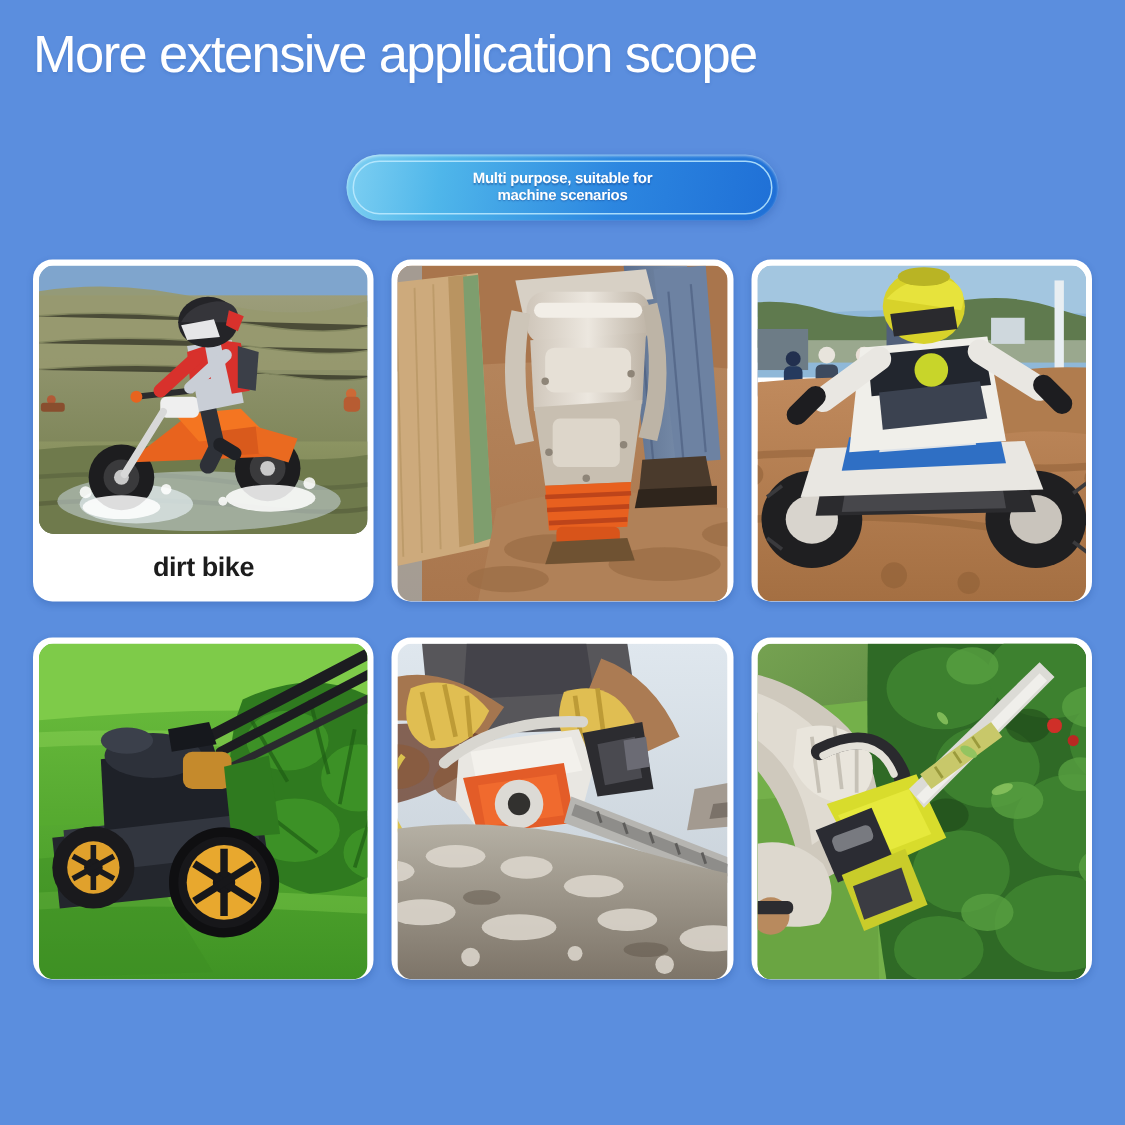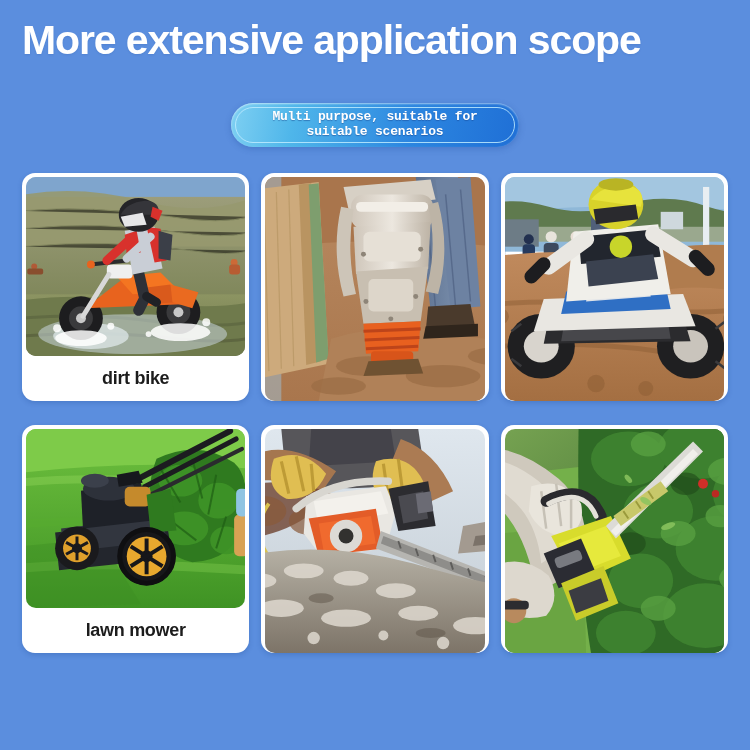"More extensive application scope" .page-title { font-size: 41px -> 35px; font-weight: bold -> normal }
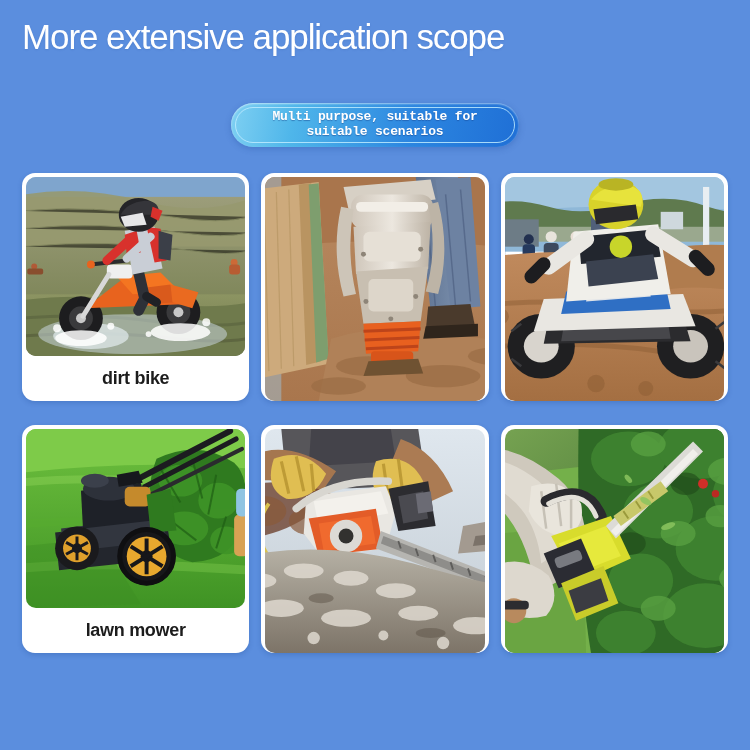"Multi purpose, suitable for" .badge-text { font-family: Liberation Mono, monospace -> none; font-size: 13px -> 10px }
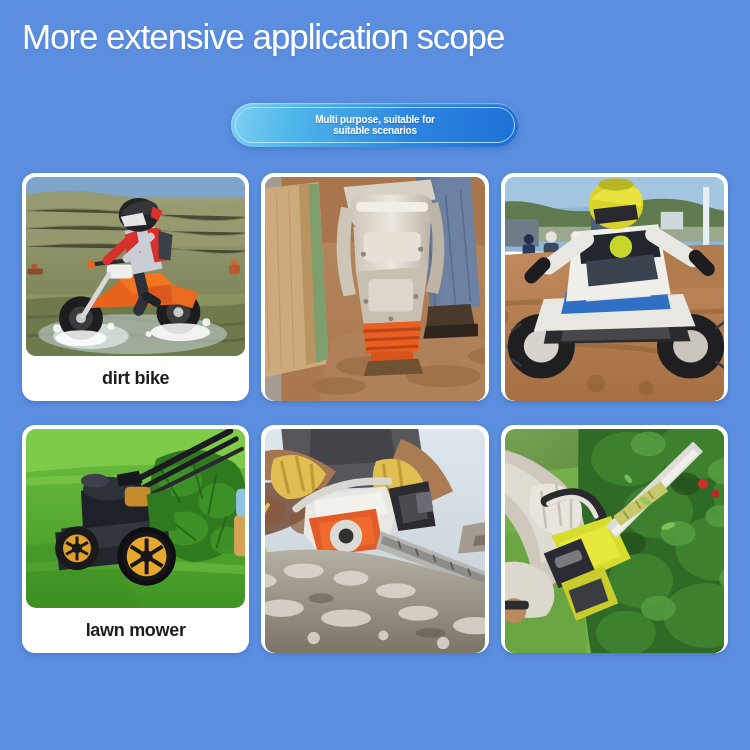"suitable scenarios" span { text: suitable -> machine }
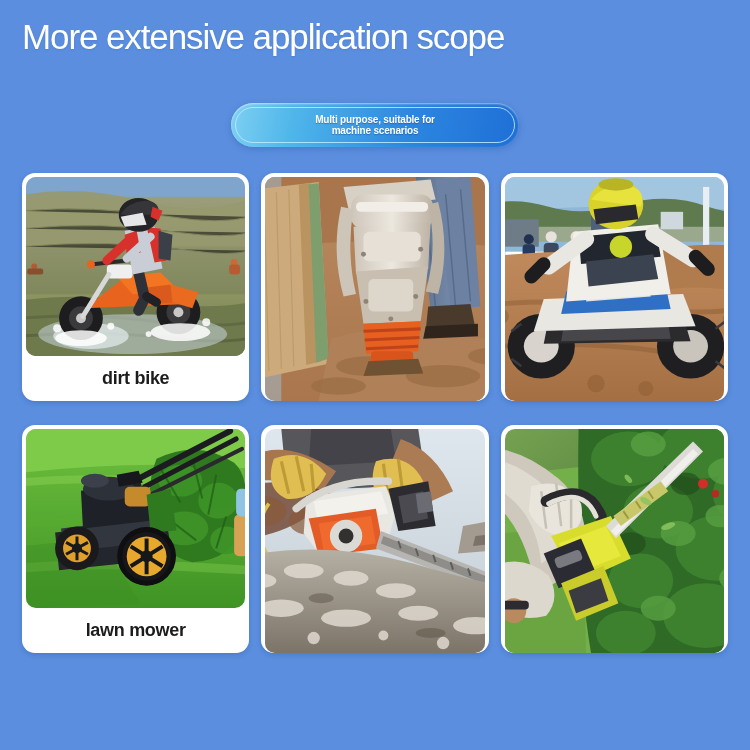"lawn mower" div.card-caption { html: <div>lawn mower</div> -> none }
